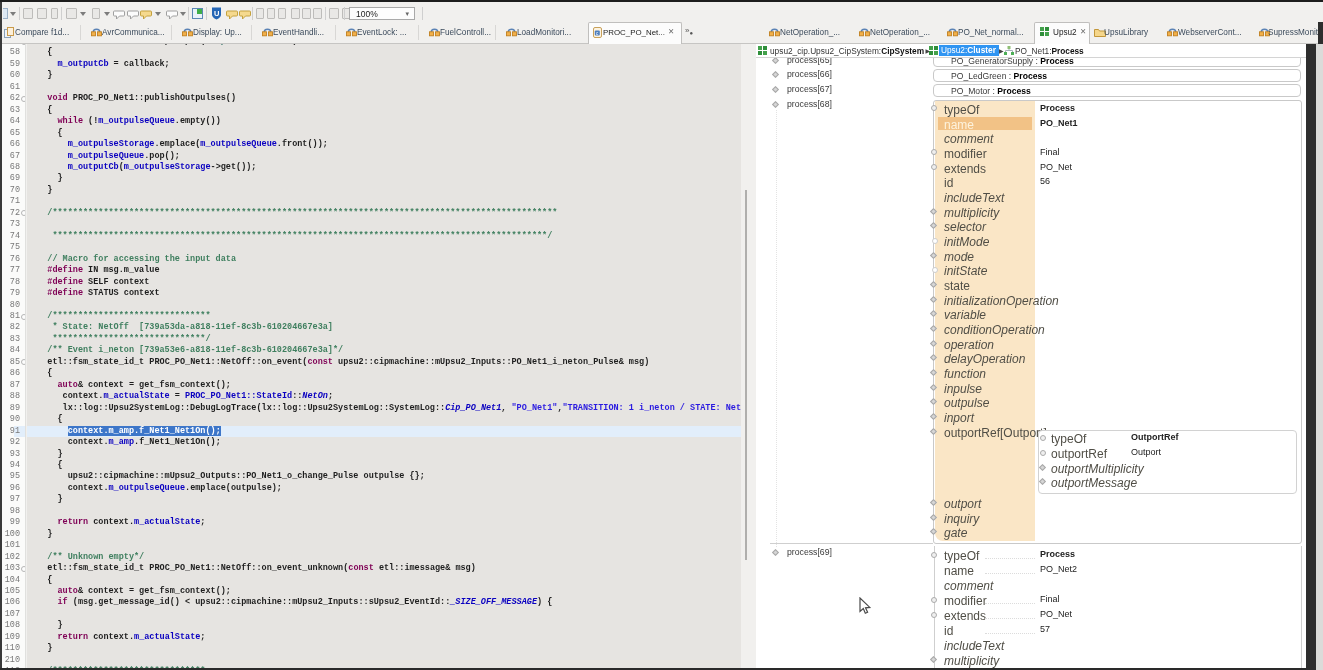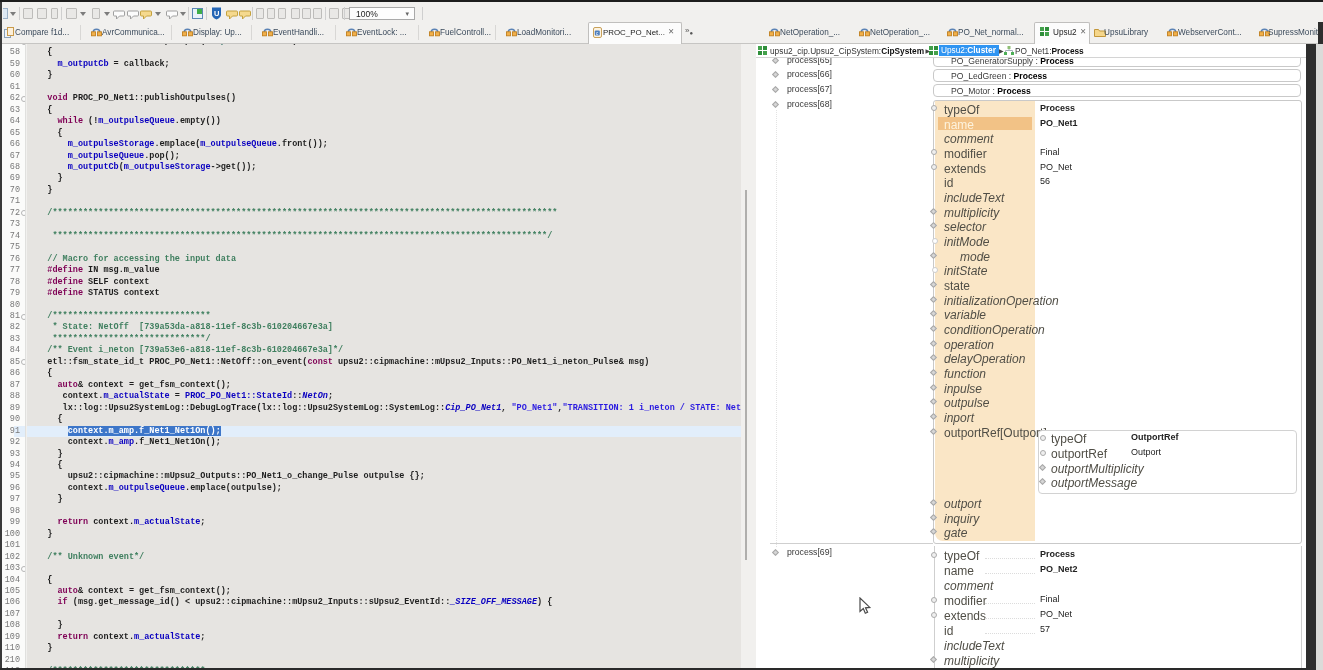"mode" div.plab { margin-left: 16px -> none }
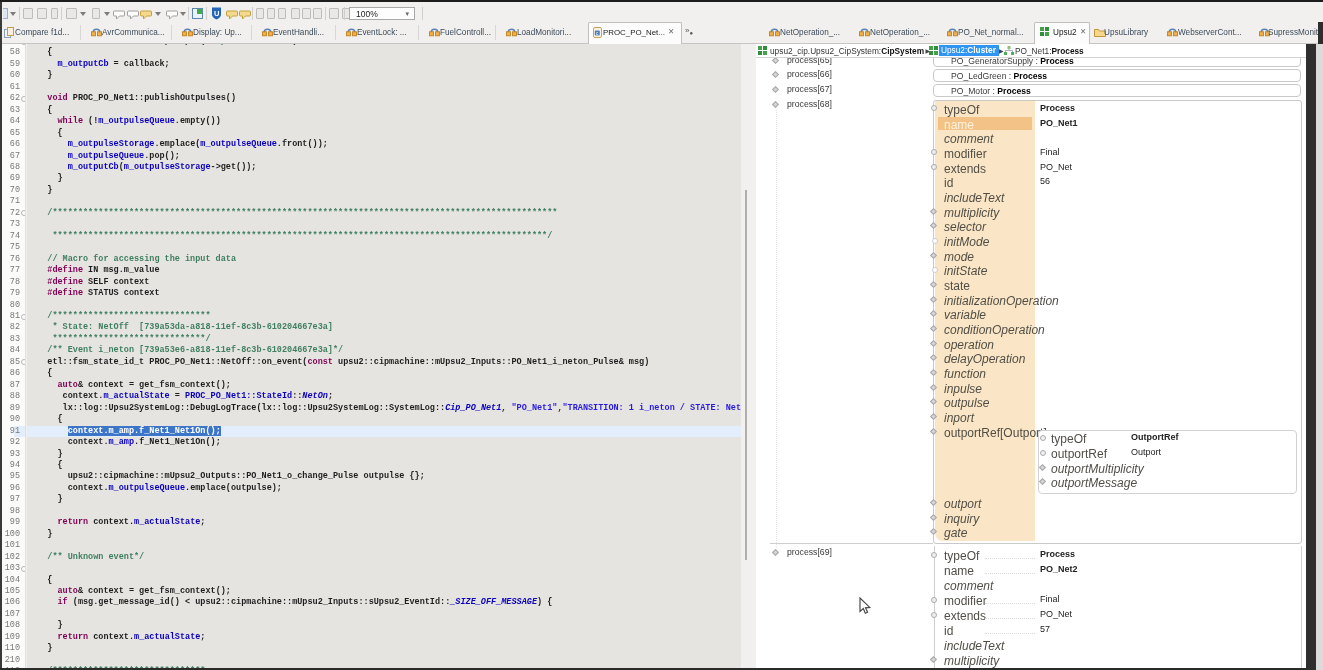"/** Unknown event*/" i.c { text: event -> empty }
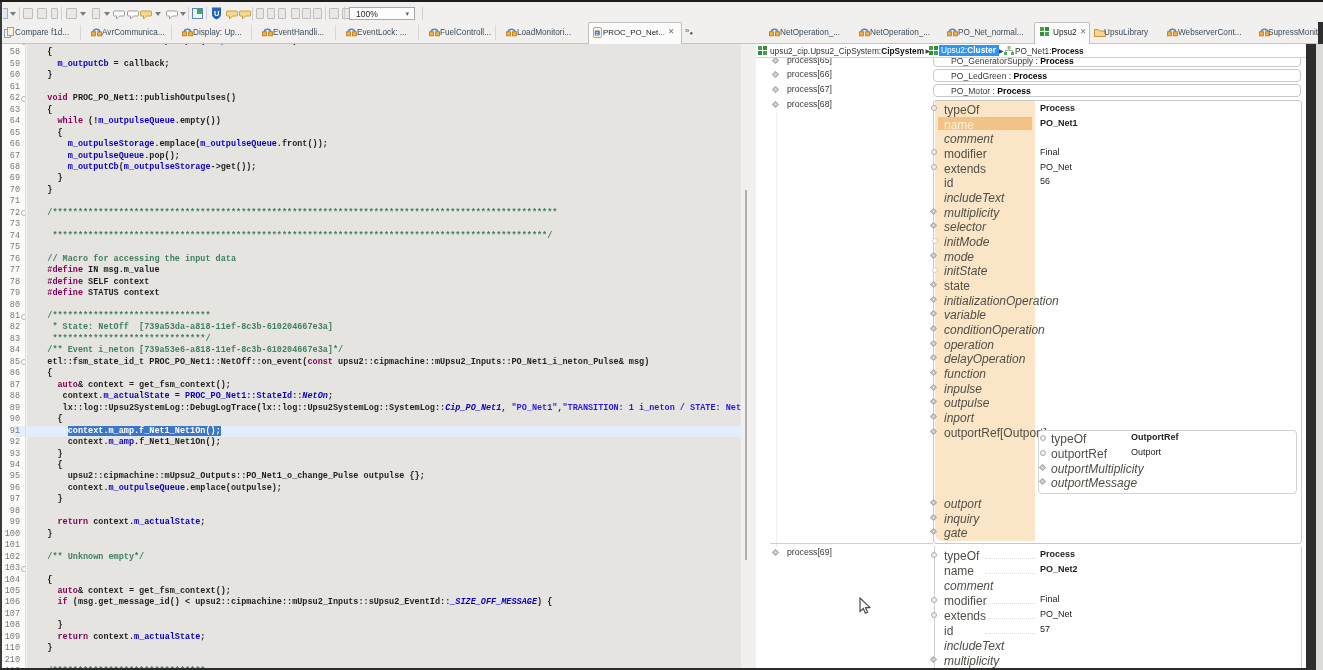"etl::fsm_state_id_t PROC_PO_Net1::NetOff::on_event_unknown(const" div.cl { html: none -> <div>etl::fsm_state_id_t <i>PROC_PO_Net1::NetOff::on_event_unknown</i>(<i>const</i> etl::imessage&amp; msg)</div> }
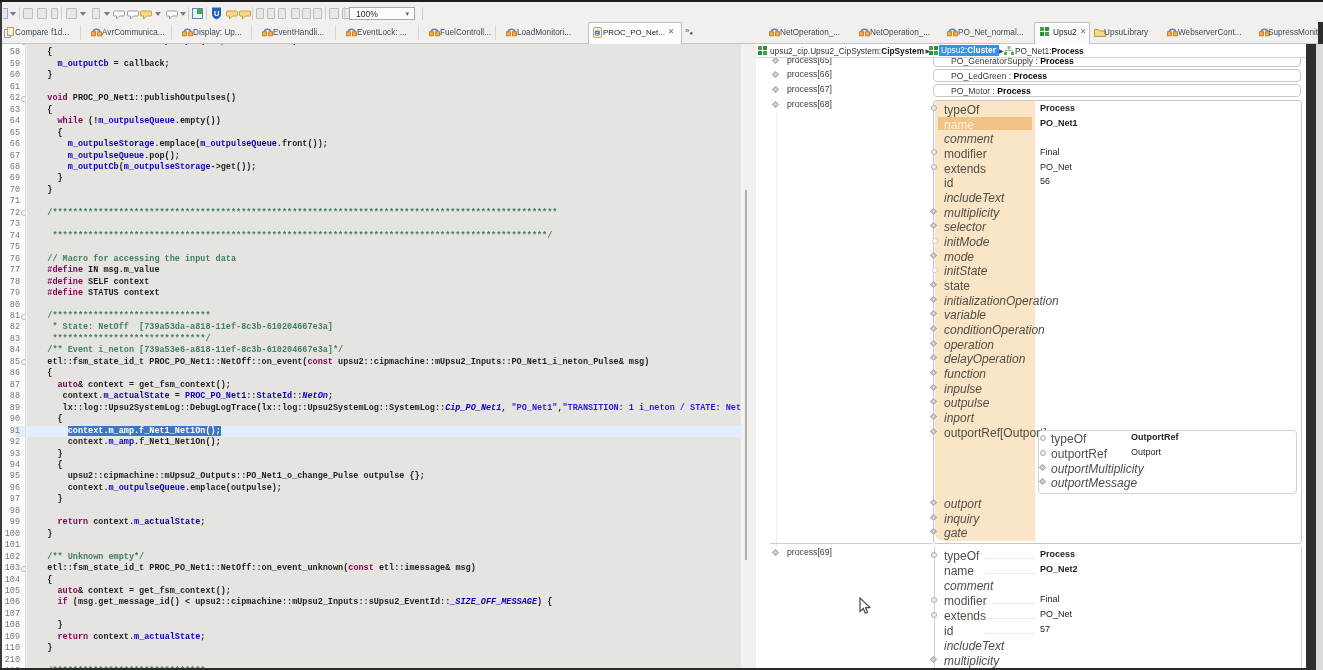"PO_Net2" div.pval { font-weight: bold -> normal }
